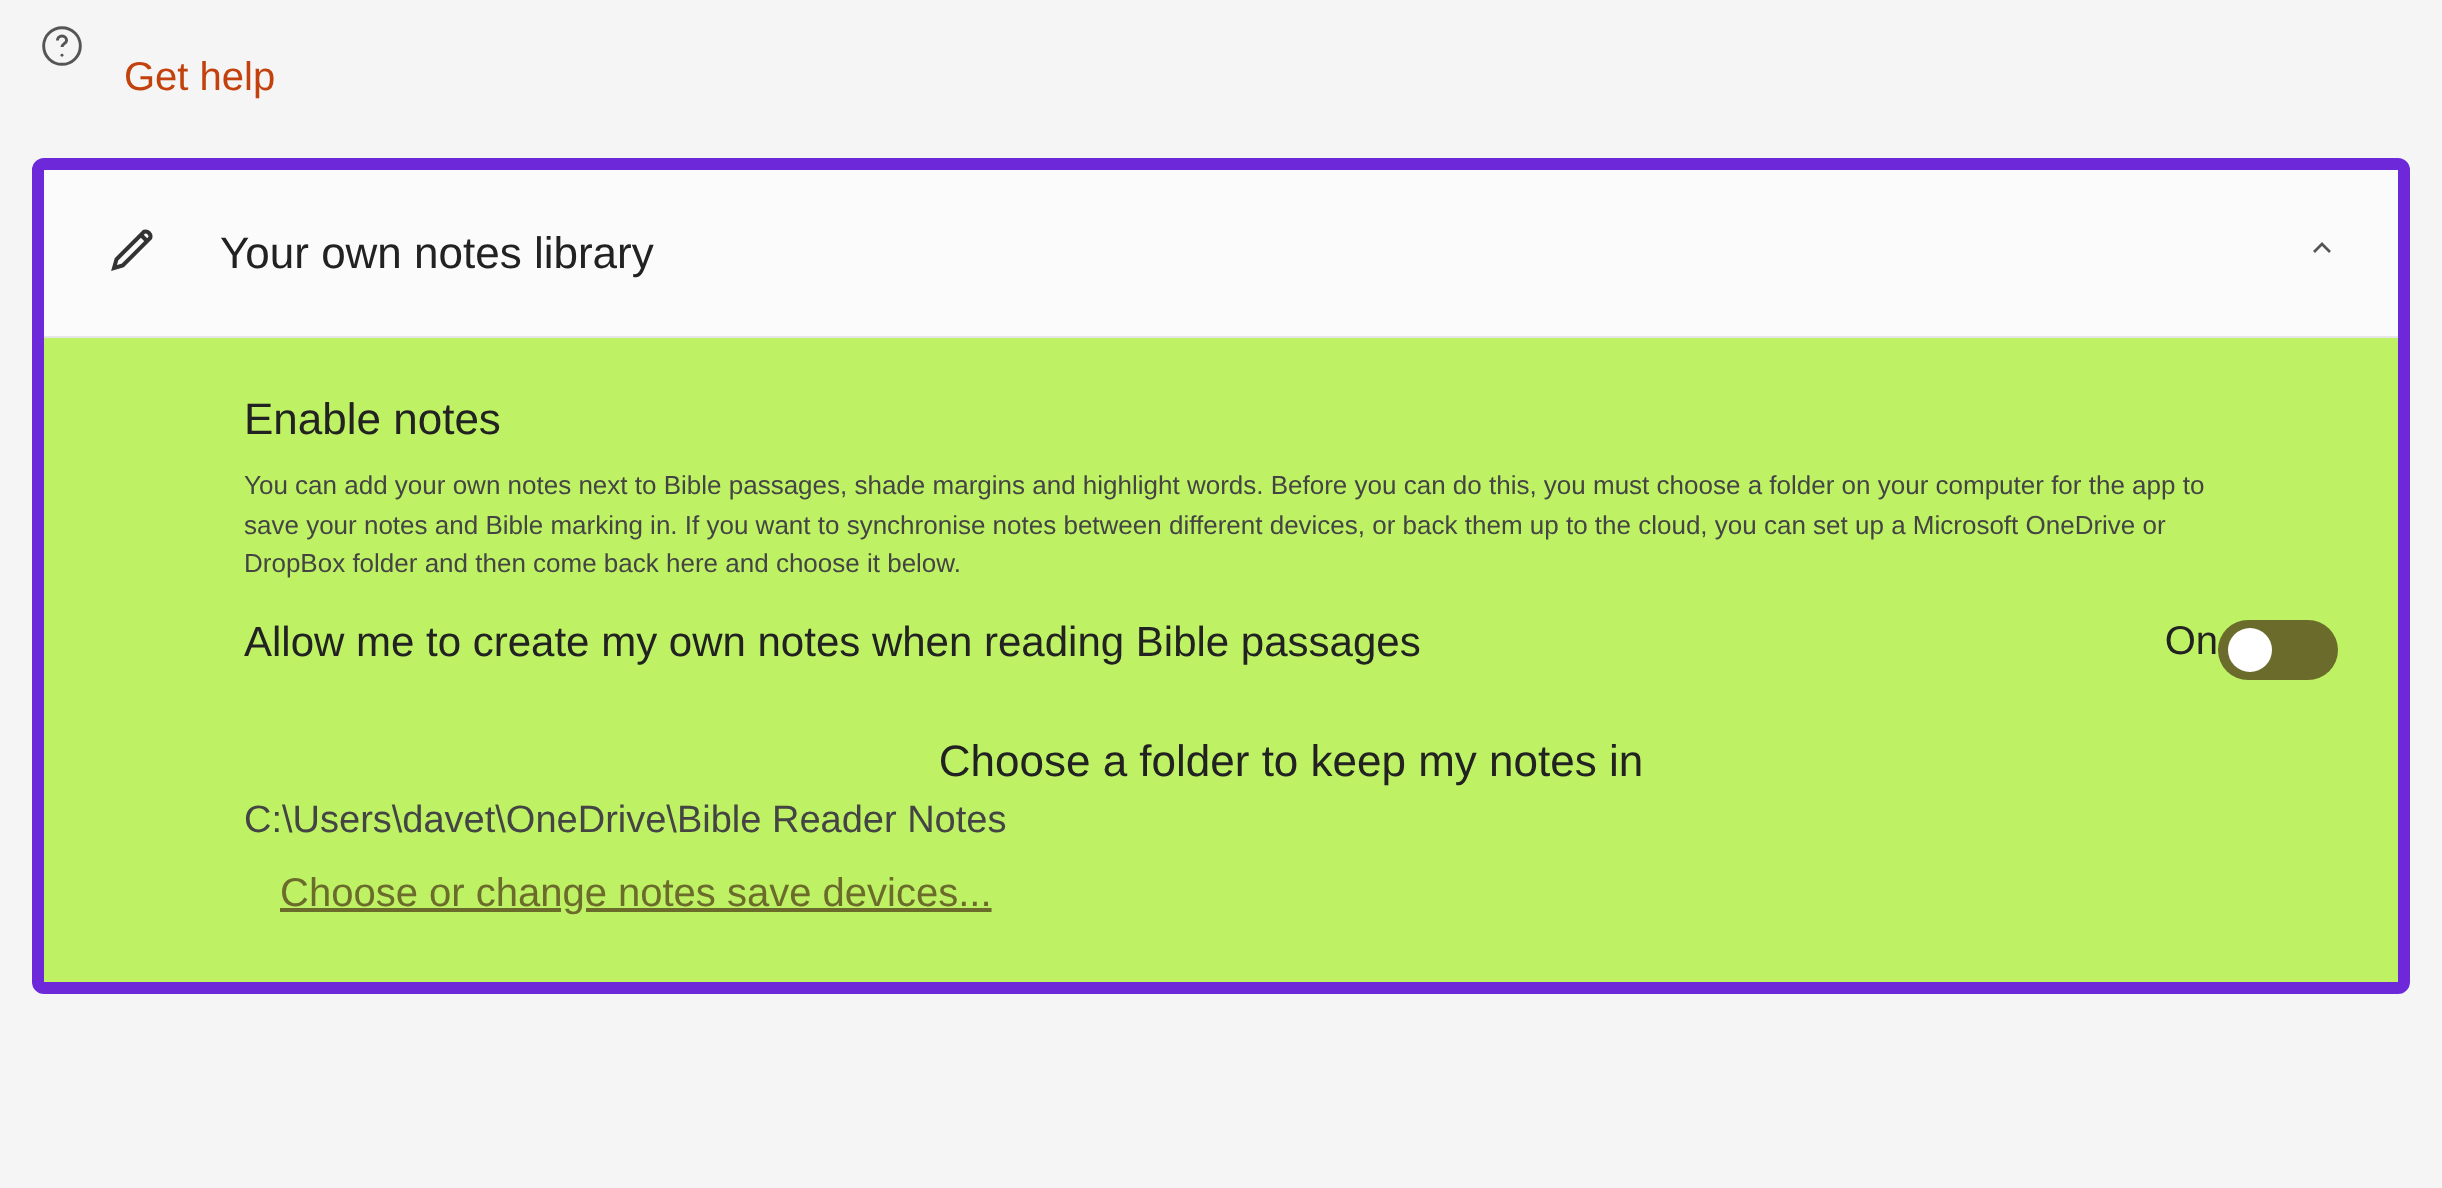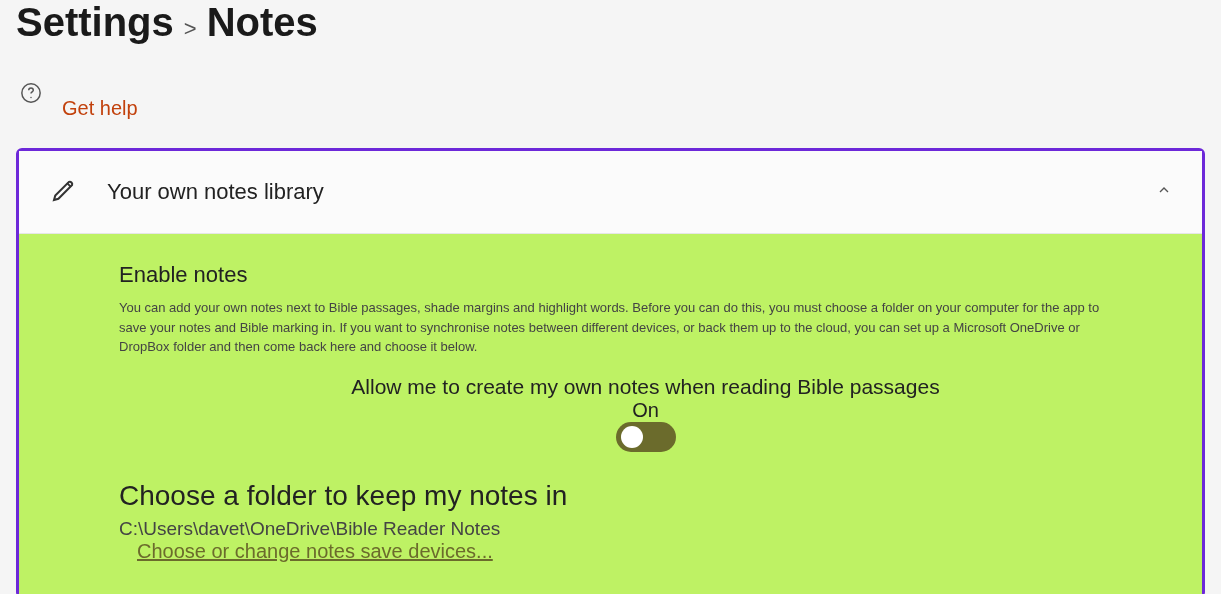"Settings" div.breadcrumb { html: <div> <span>Settings</span> <span>&gt;</span> <span>Notes</span> </div> -> none }
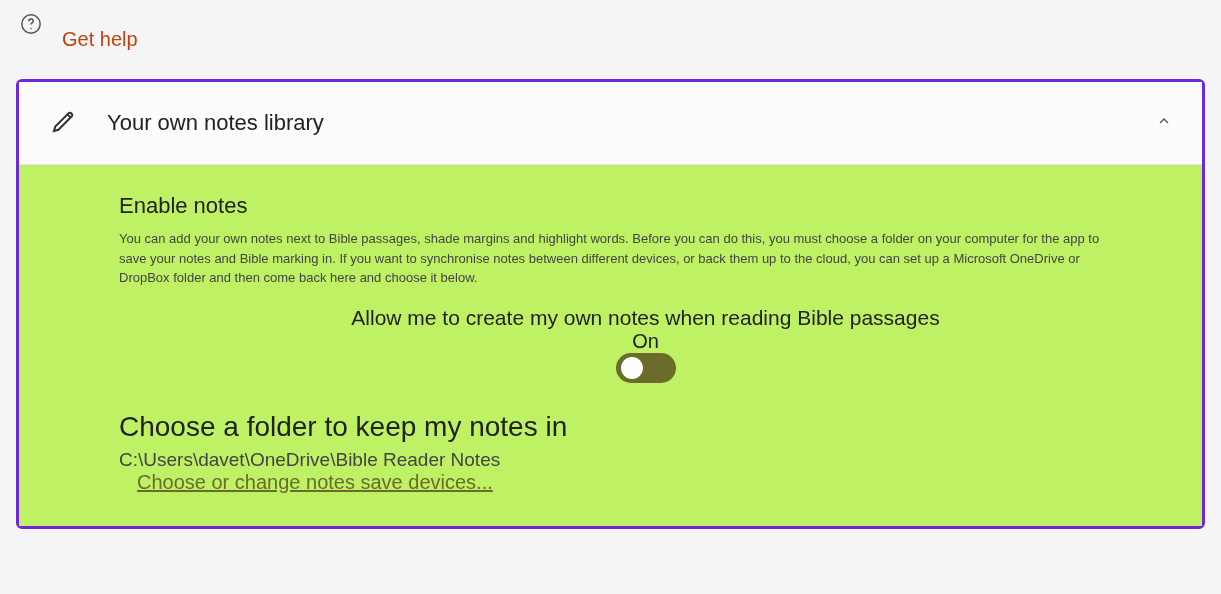"Your own notes library" .card { border: 3px solid #6d28d9 -> 6px solid #6d28d9 }
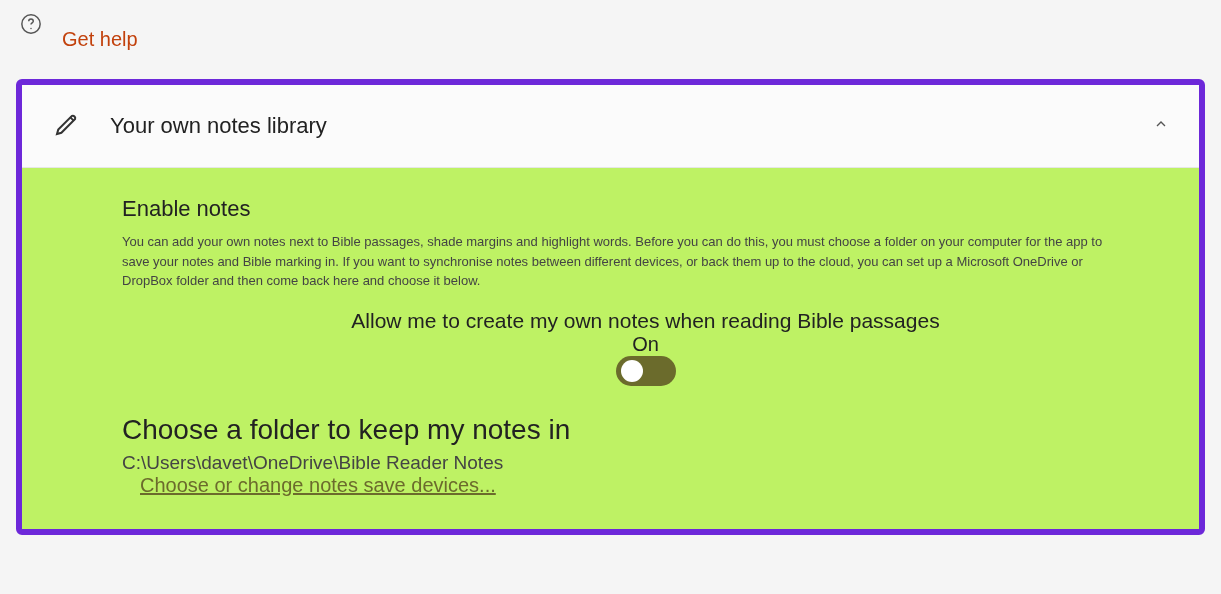"Allow me to create my" .toggle-row { align-items: center -> none; flex-direction: column -> none }
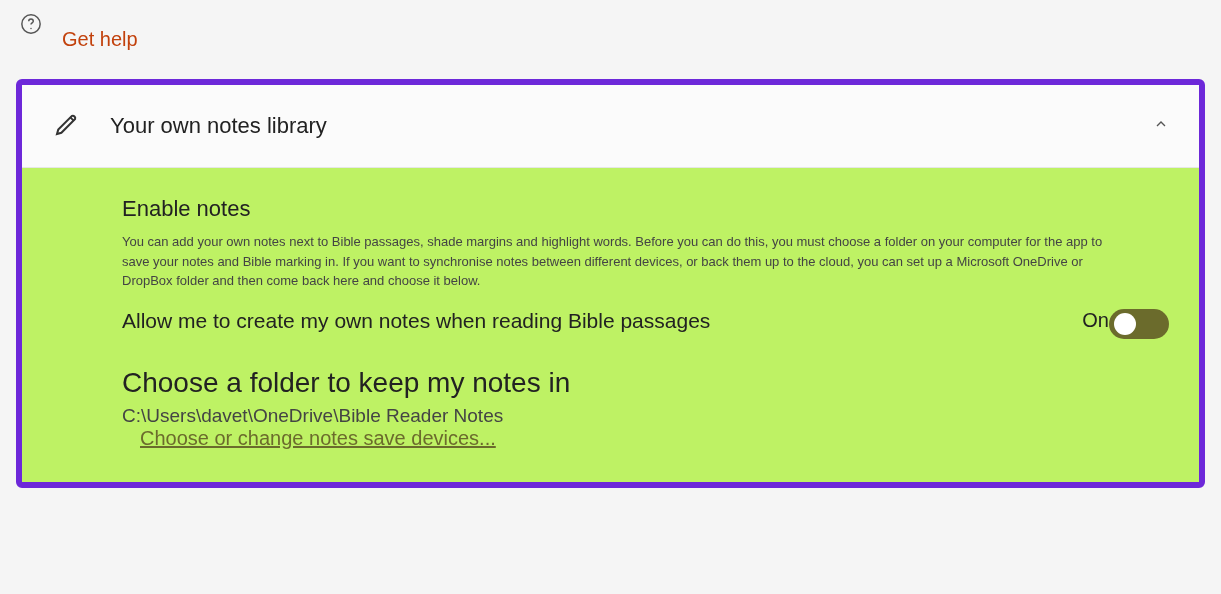"Choose a folder to keep" .folder-title { font-size: 28px -> 22px; text-align: none -> center }
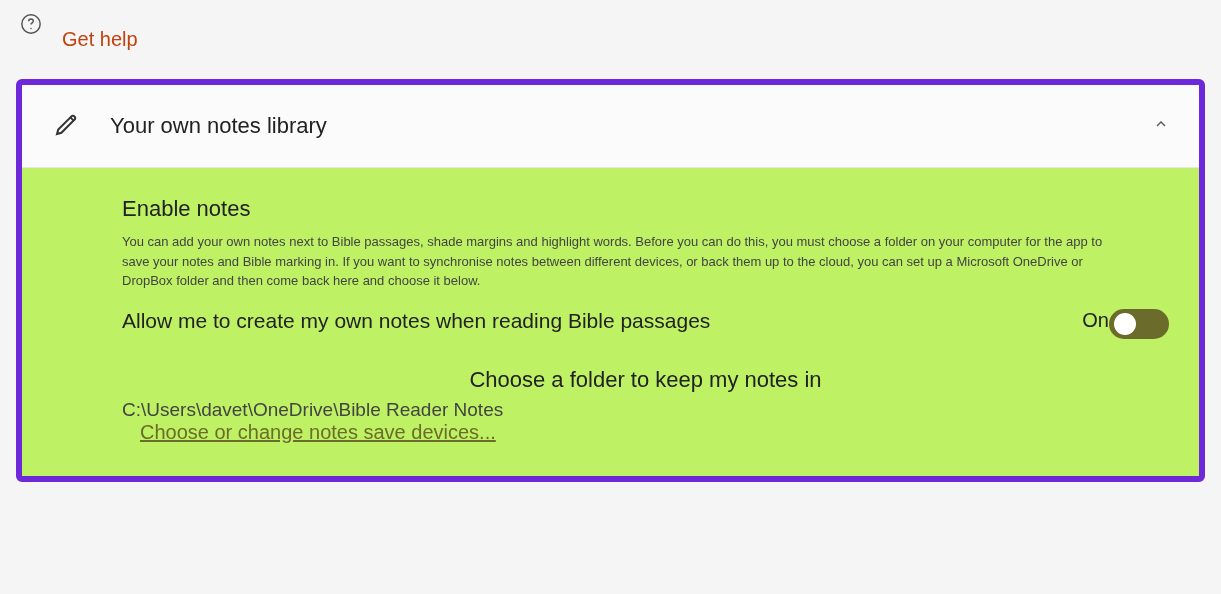"C:\Users\davet\OneDrive\Bible Reader" .folder-path { margin-bottom: none -> 14px }
